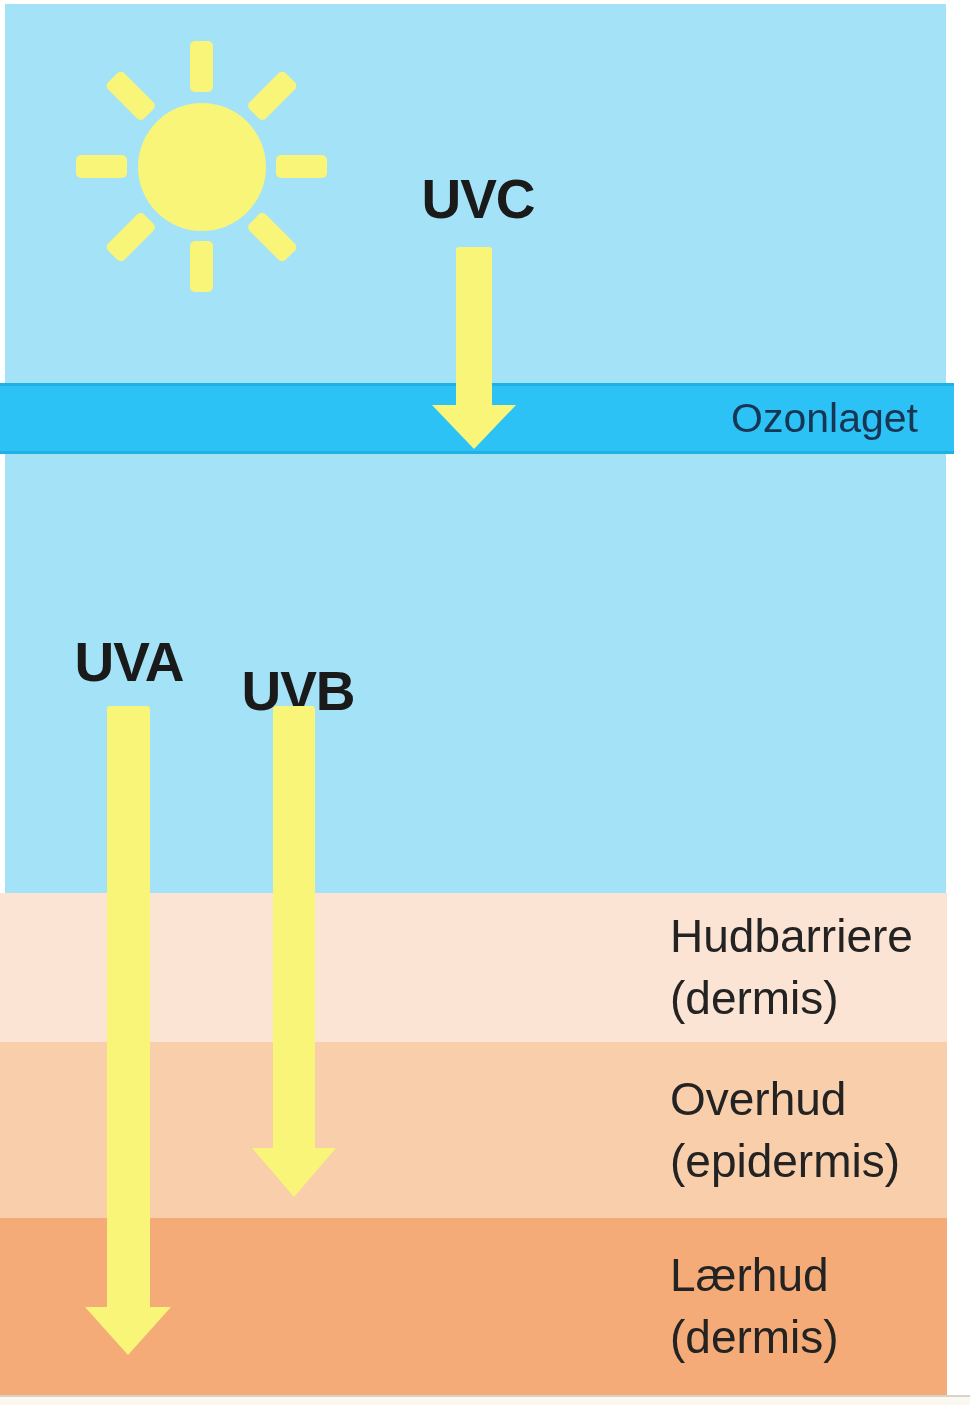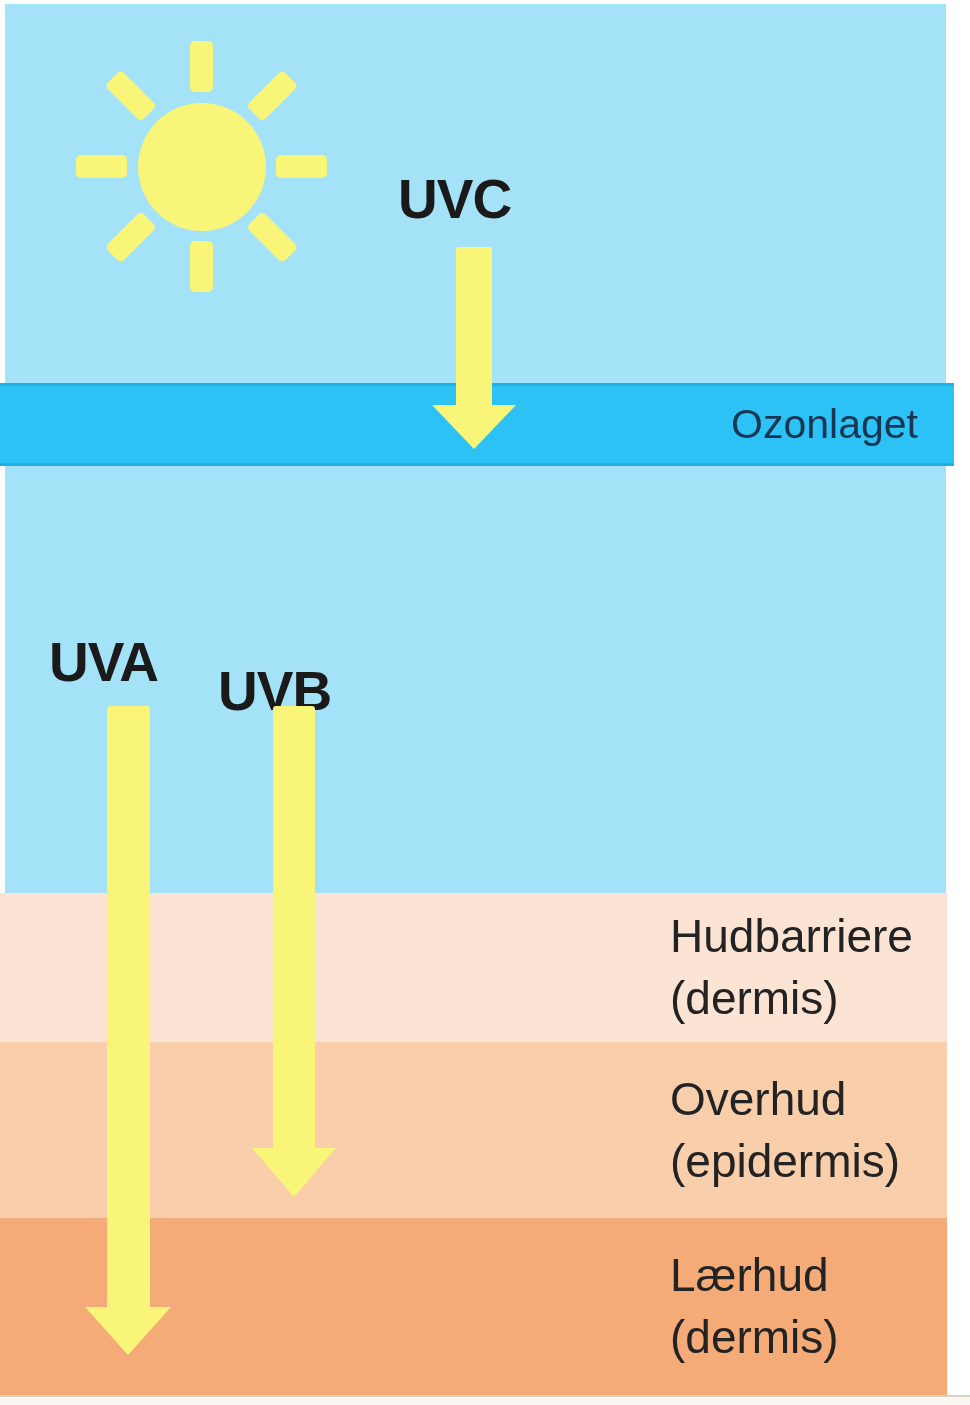"UVC" .uv-label { text-align: left -> center }
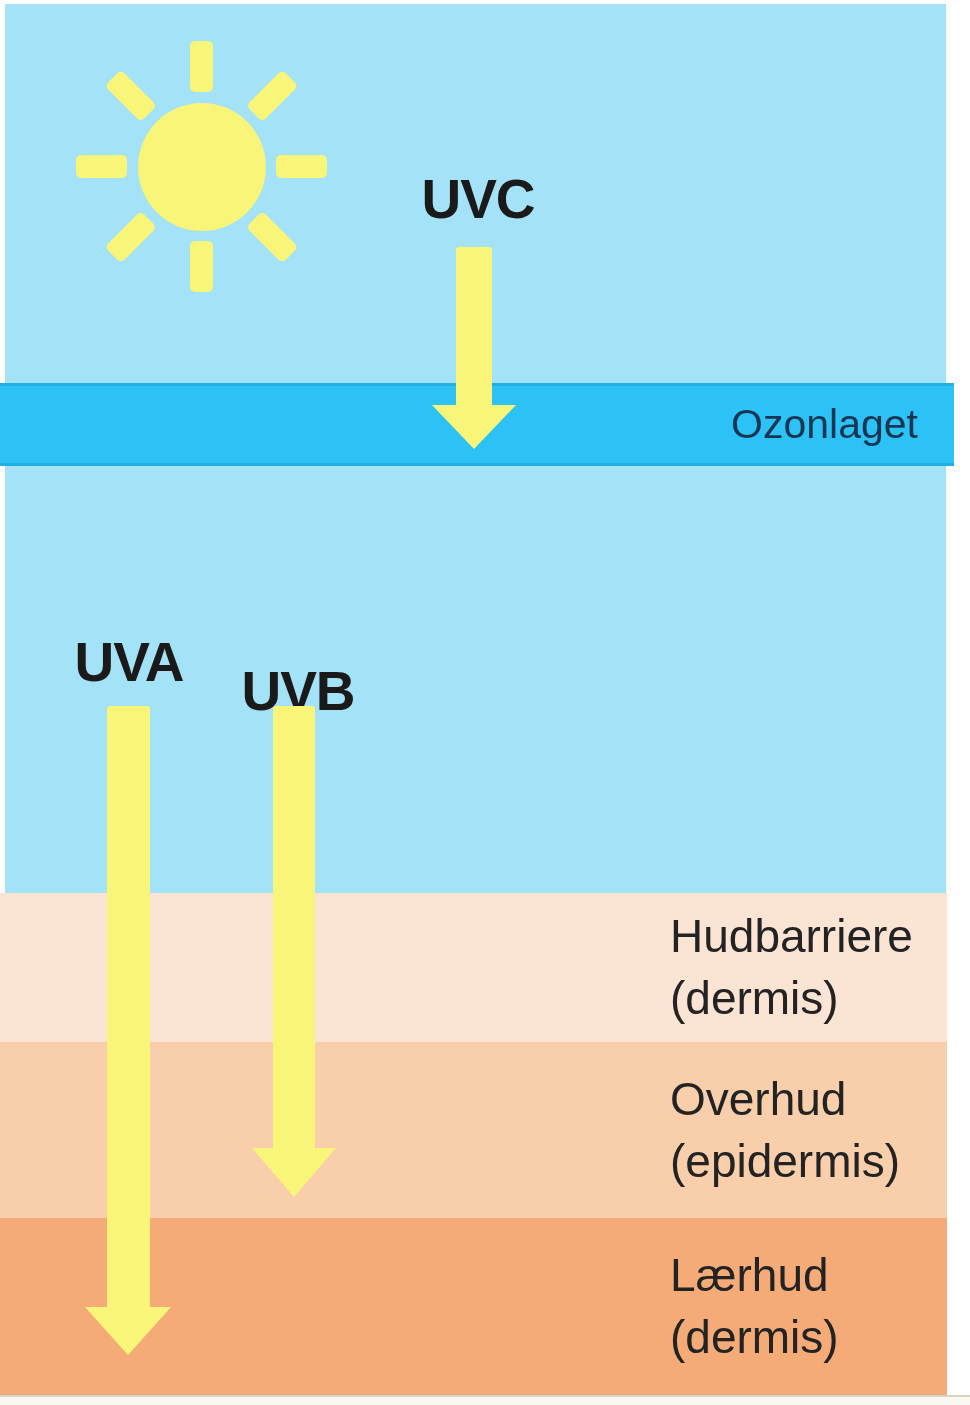"Ozonlaget" .ozone-band { height: 83px -> 71px }
